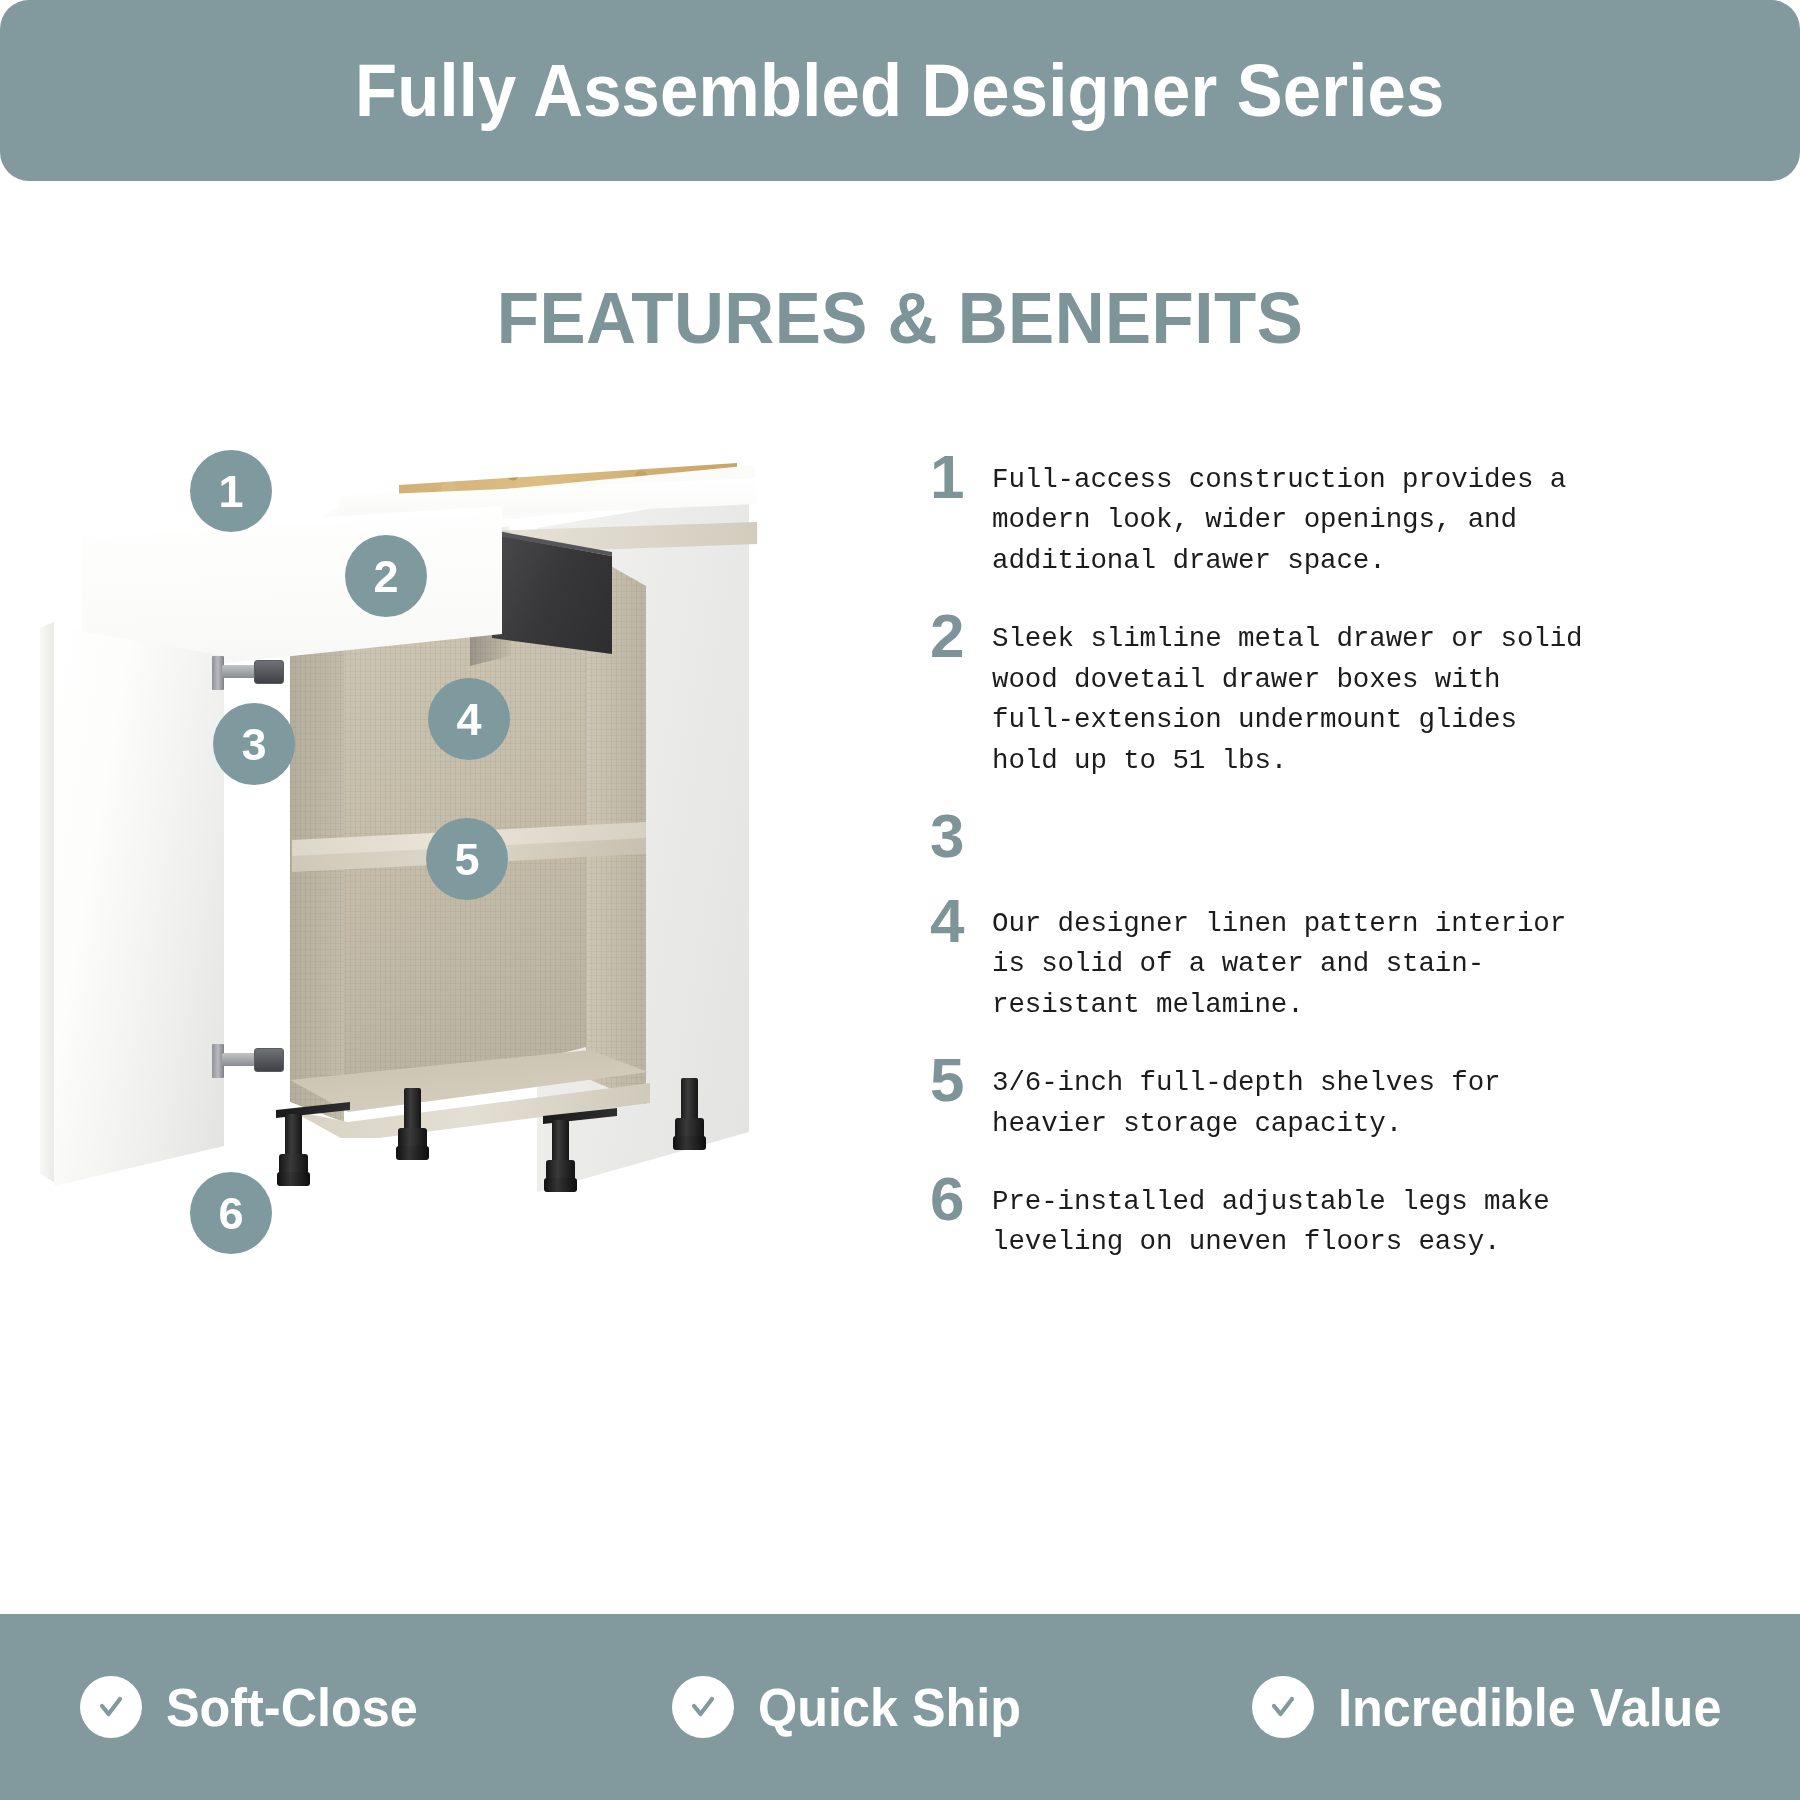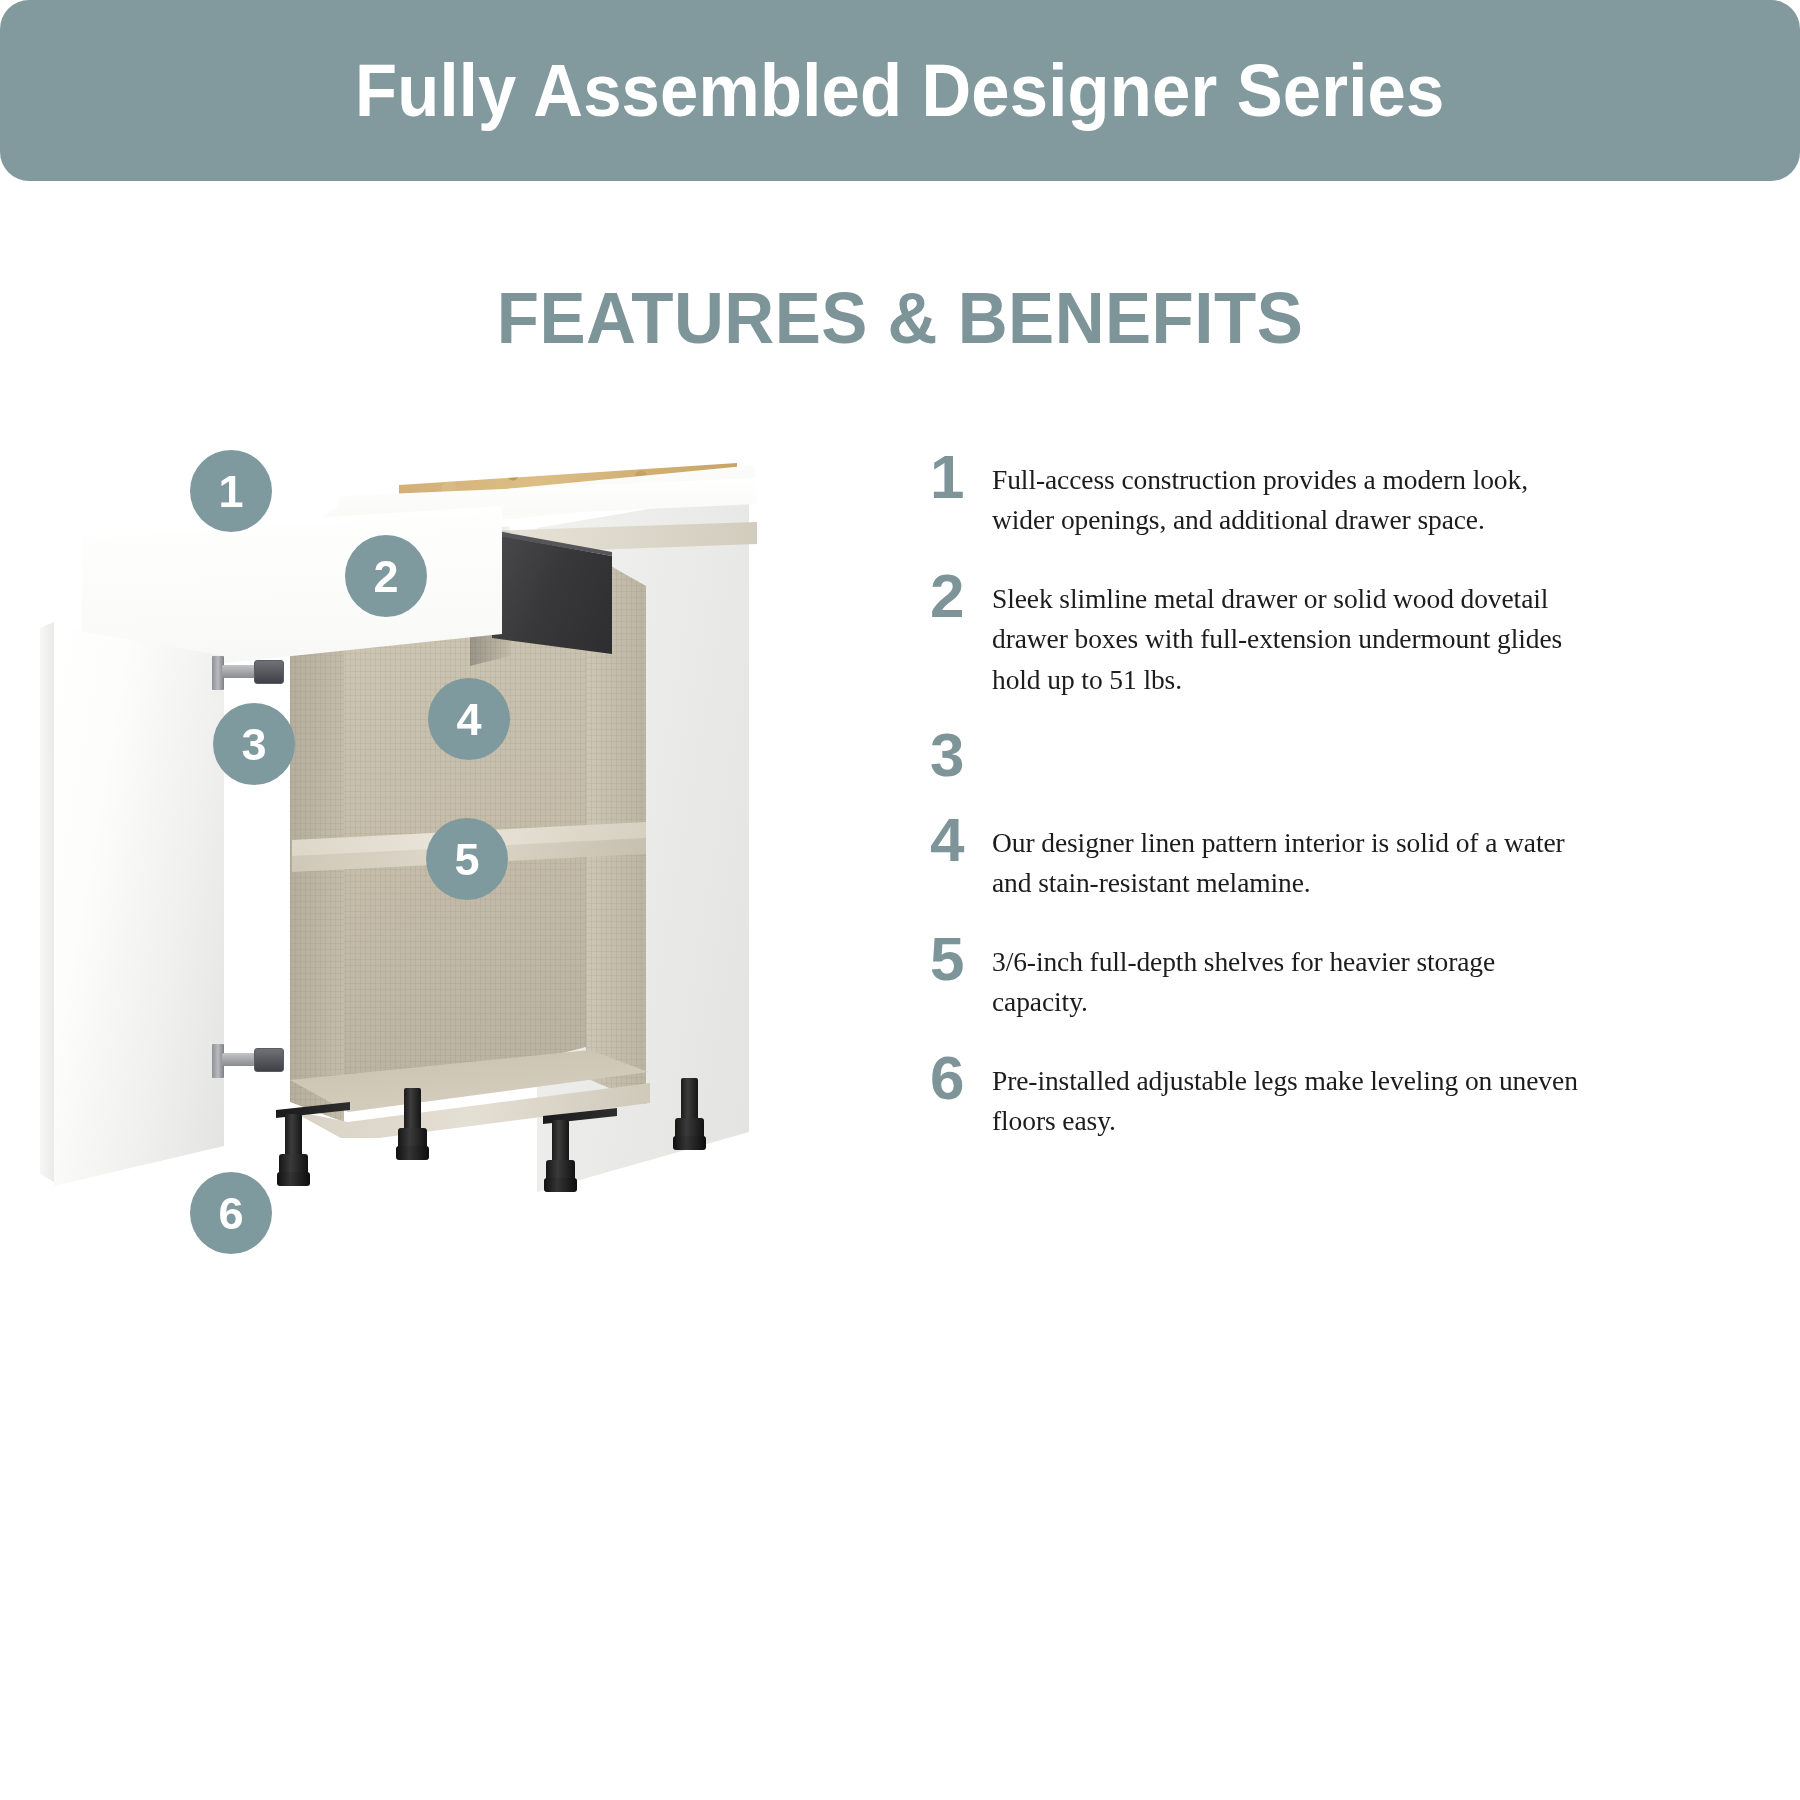"Full-access construction provides a" .feature-text { font-family: Liberation Serif, serif -> Liberation Mono, monospace }
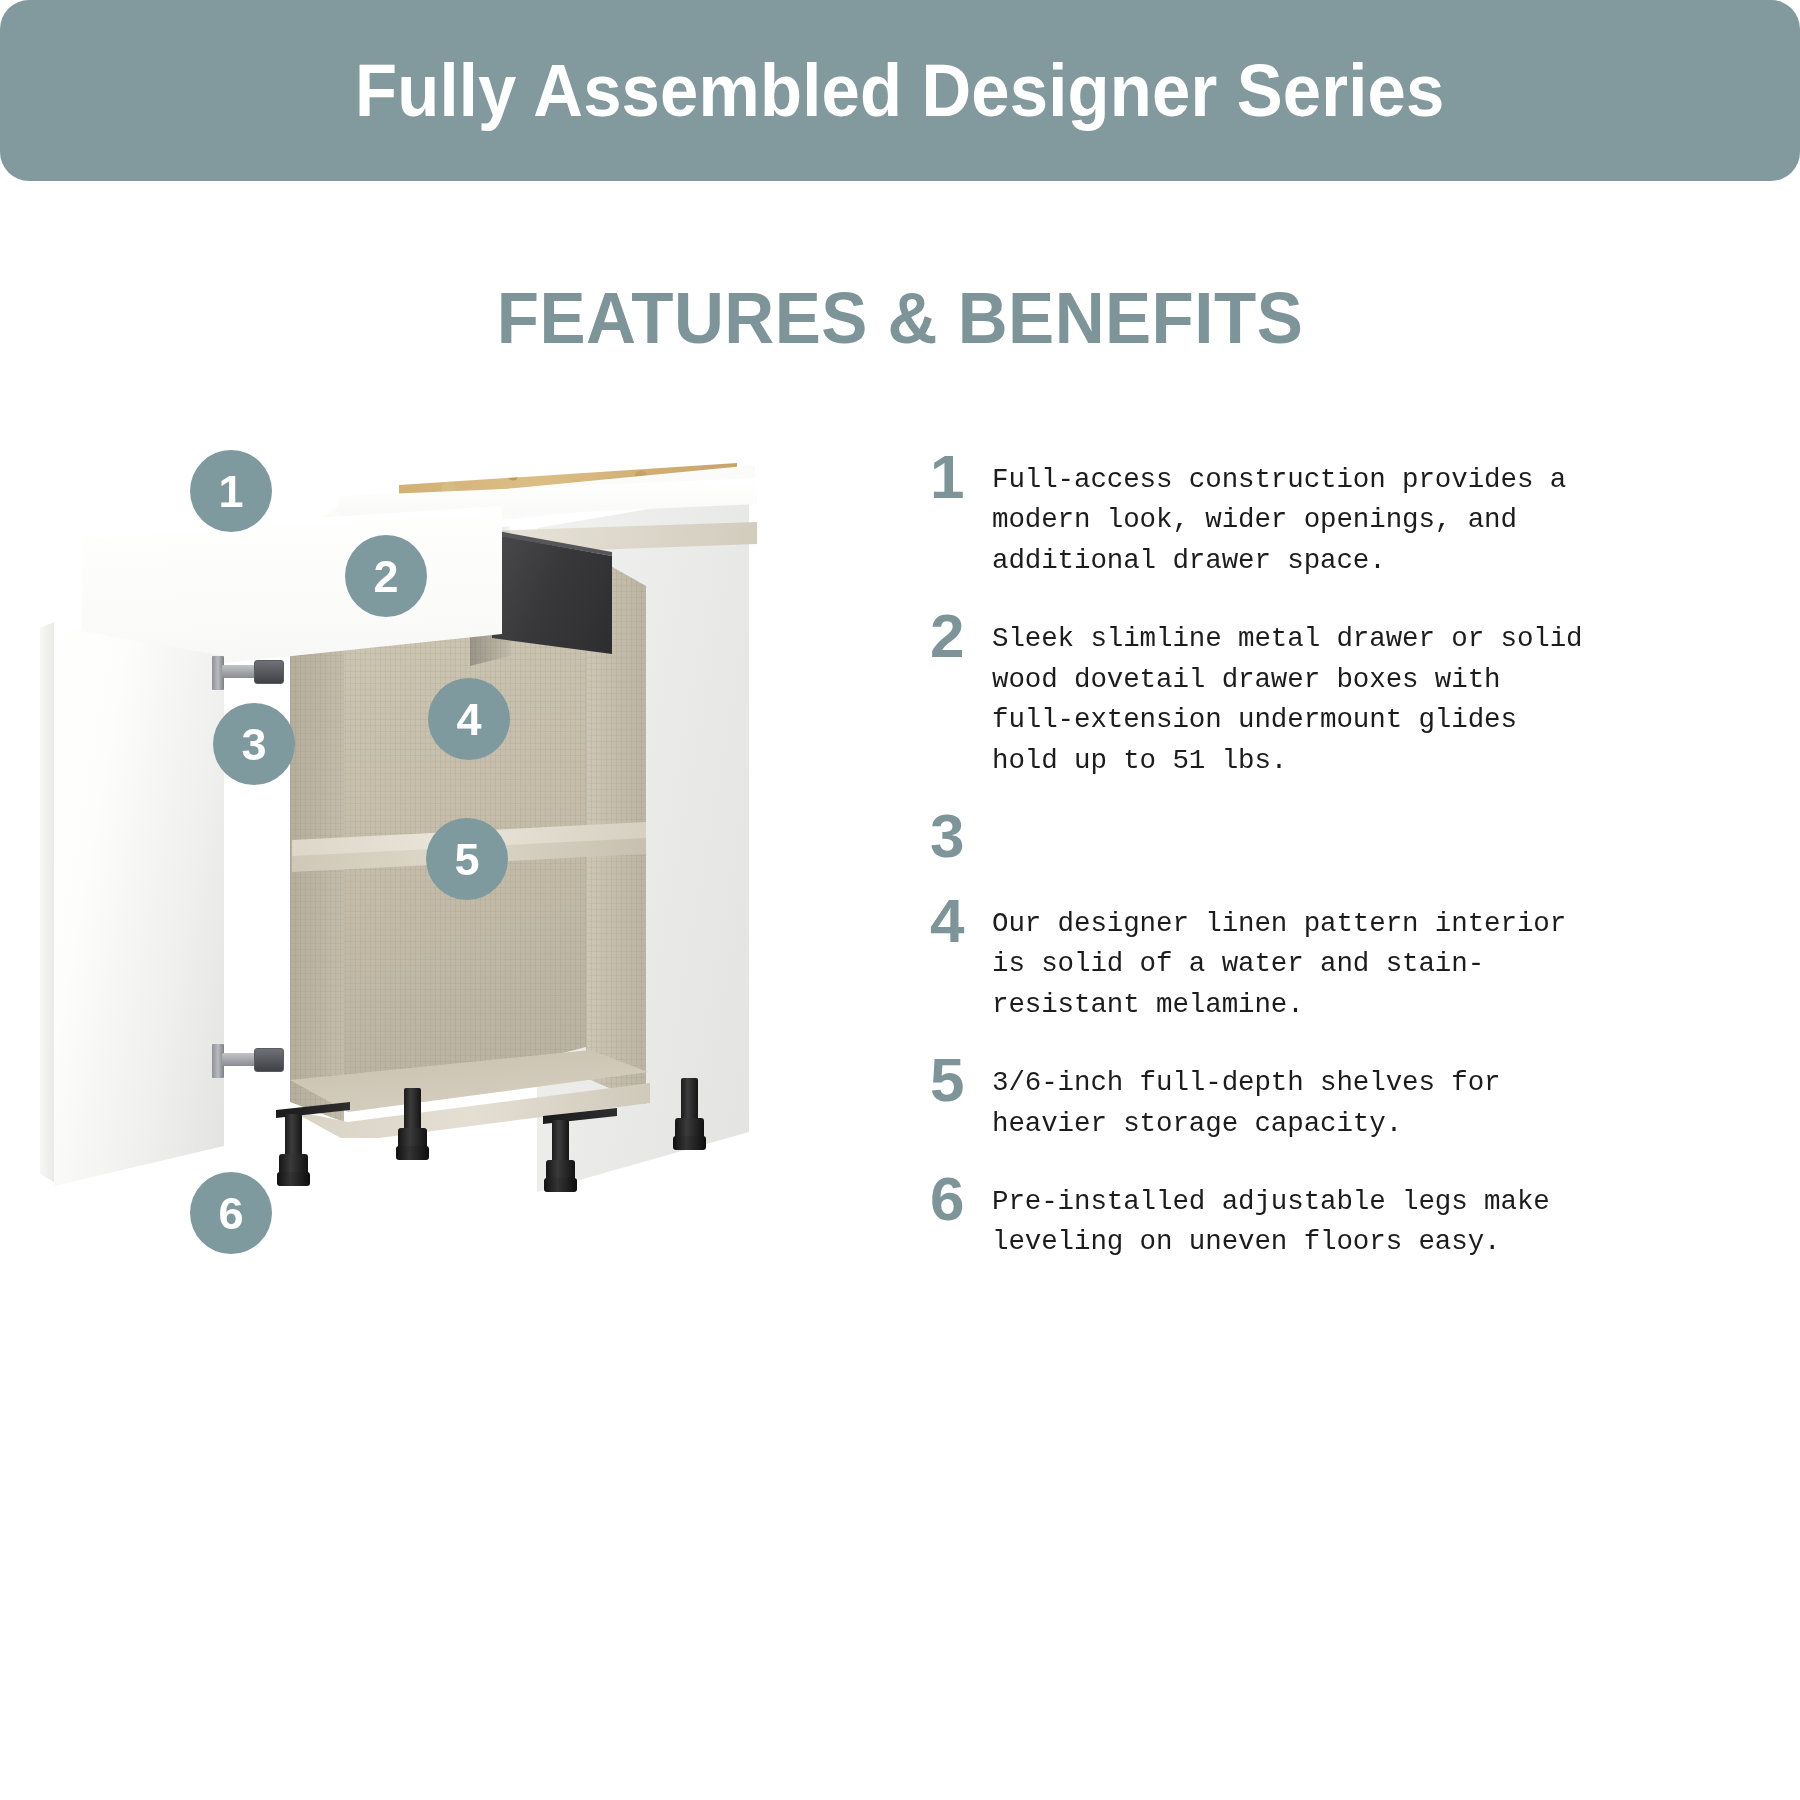"Soft-Close" div.bottom-bar { html: none -> <div> <div> <div> <svg> <path></path> </svg> </div> <div>Soft-Close</div> </div> <div> <div> <svg> <path></path> </svg> </div> <div>Quick Ship</div> </div> <div> <div> <svg> <path></path> </svg> </div> <div>Incredible Value</div> </div> </div> }
